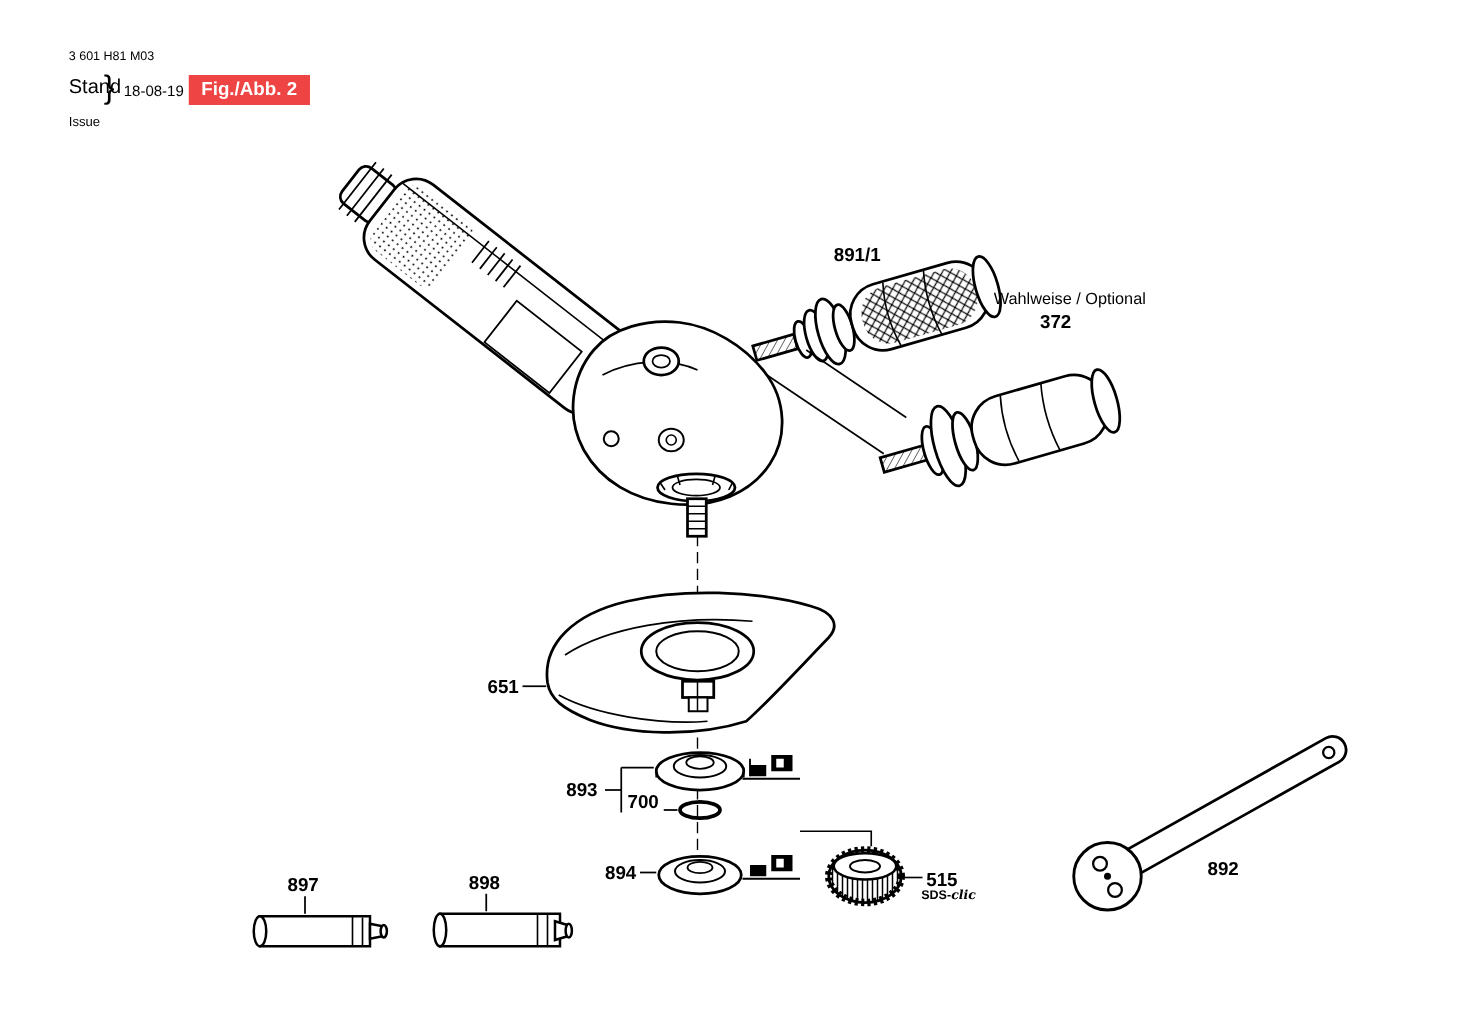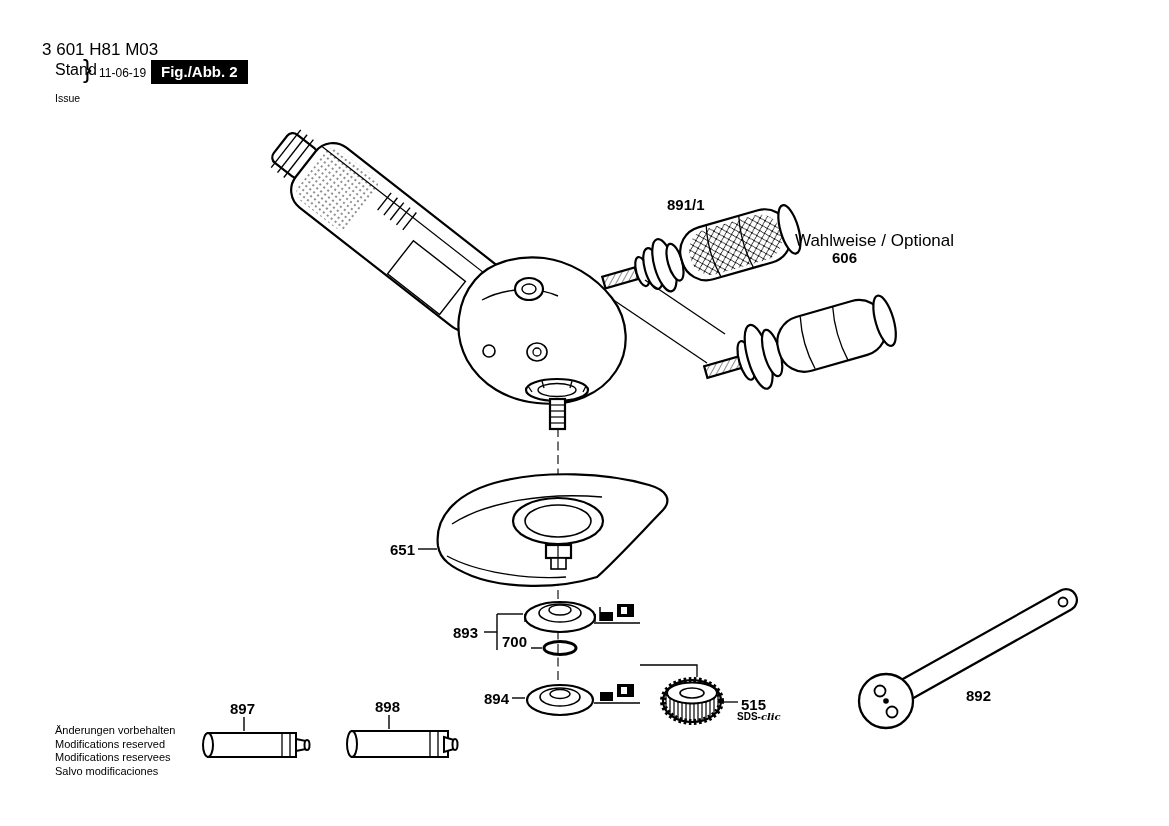"3 601 H81 M03" .hdr-code { font-size: 17px -> 10px; left: 42px -> 55px }
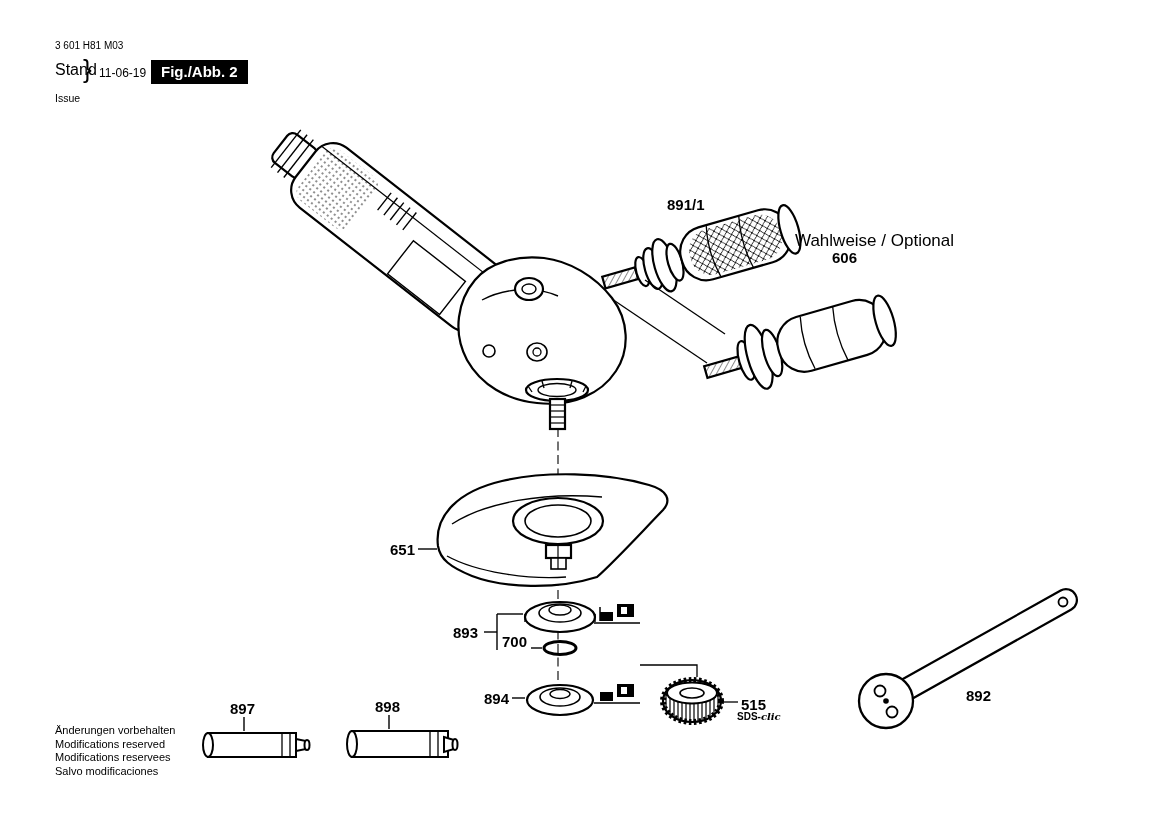"11-06-19" div.hdr-date { text: 11-06-19 -> 18-08-19 }
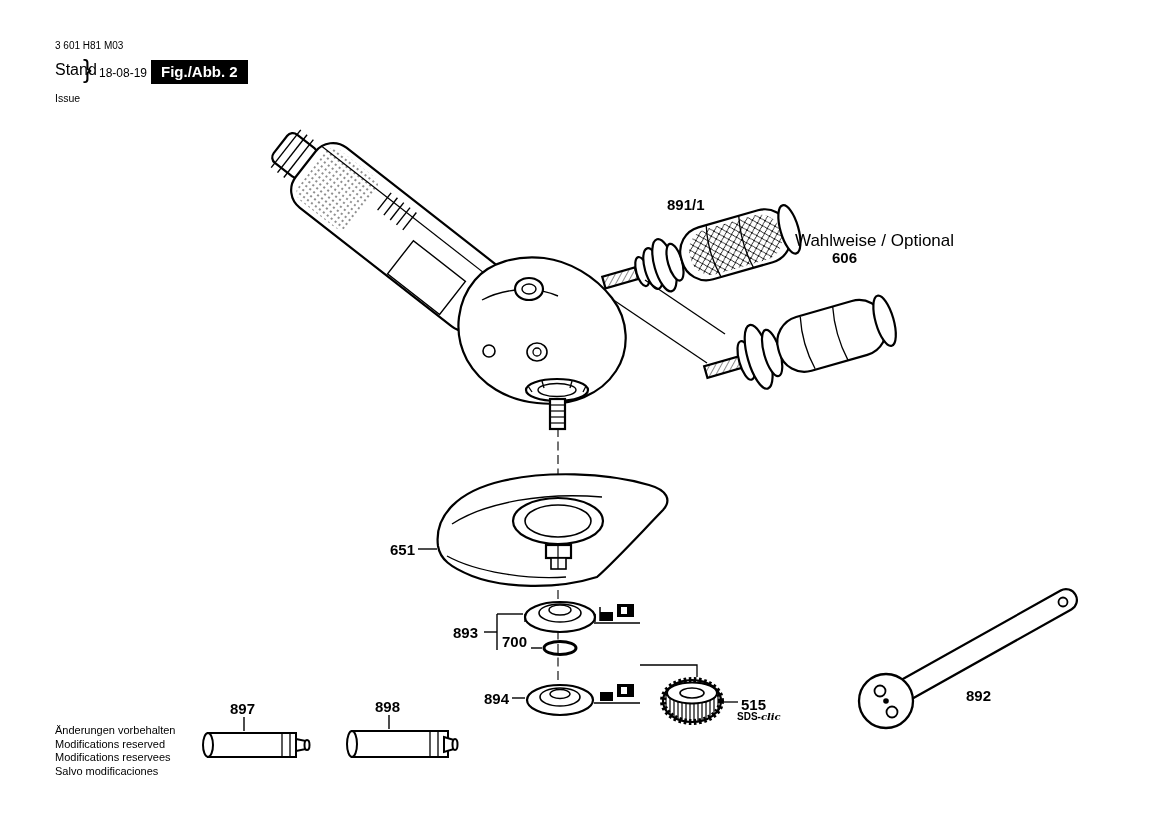"Fig./Abb. 2" .fig-box { background: #000000 -> #ef4444 }
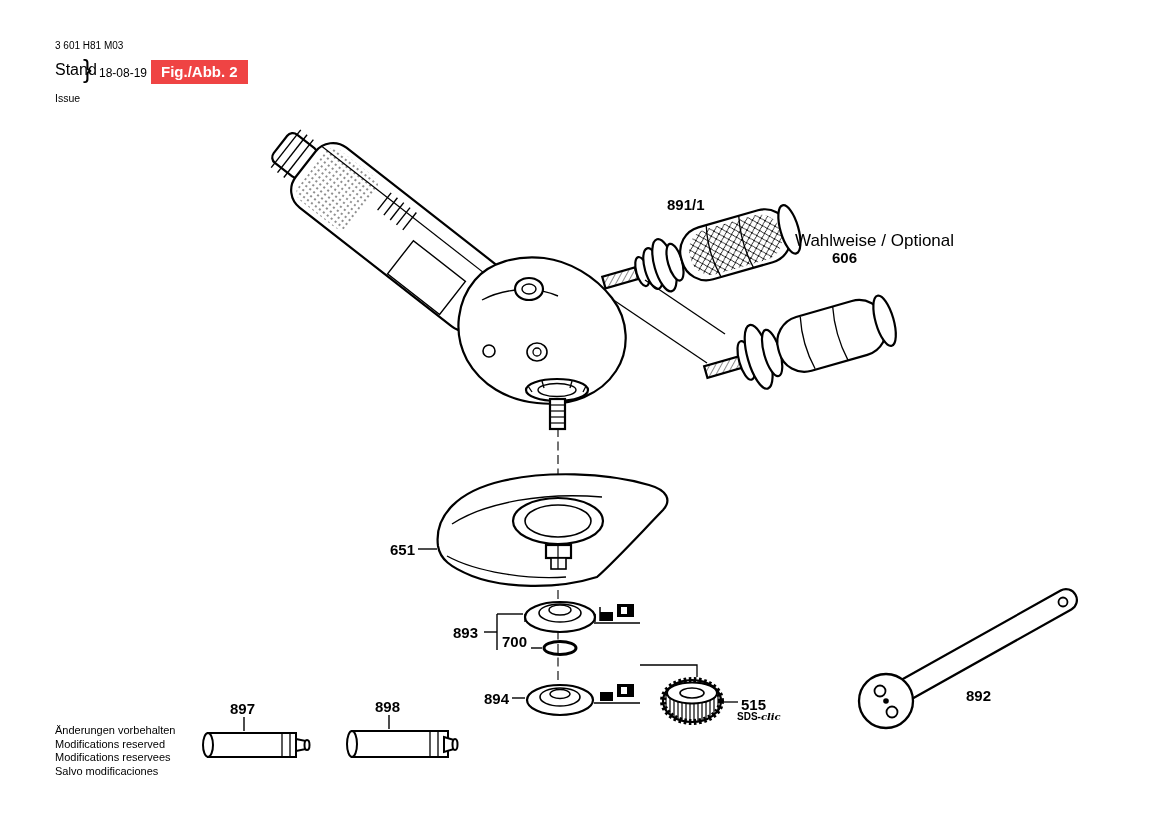"Wahlweise / Optional" .note { font-size: 17px -> 13px }
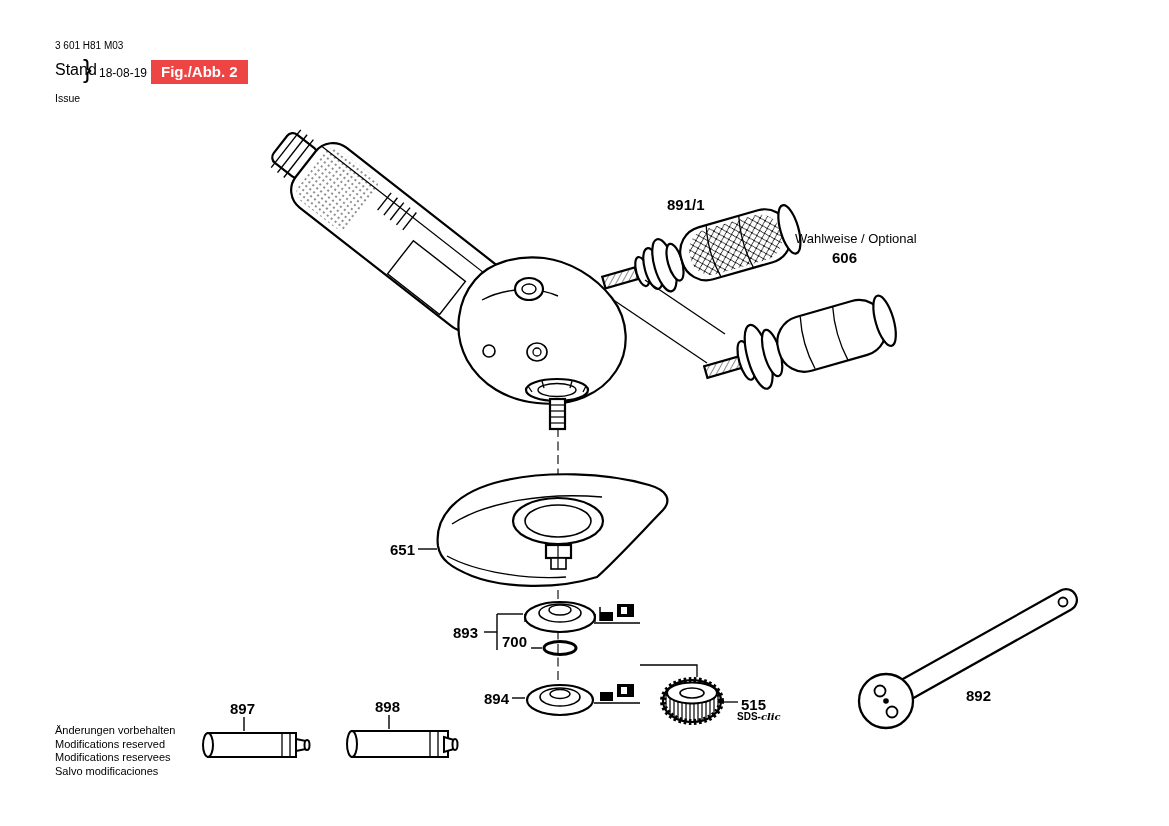"606" div.lbl { text: 606 -> 372 }
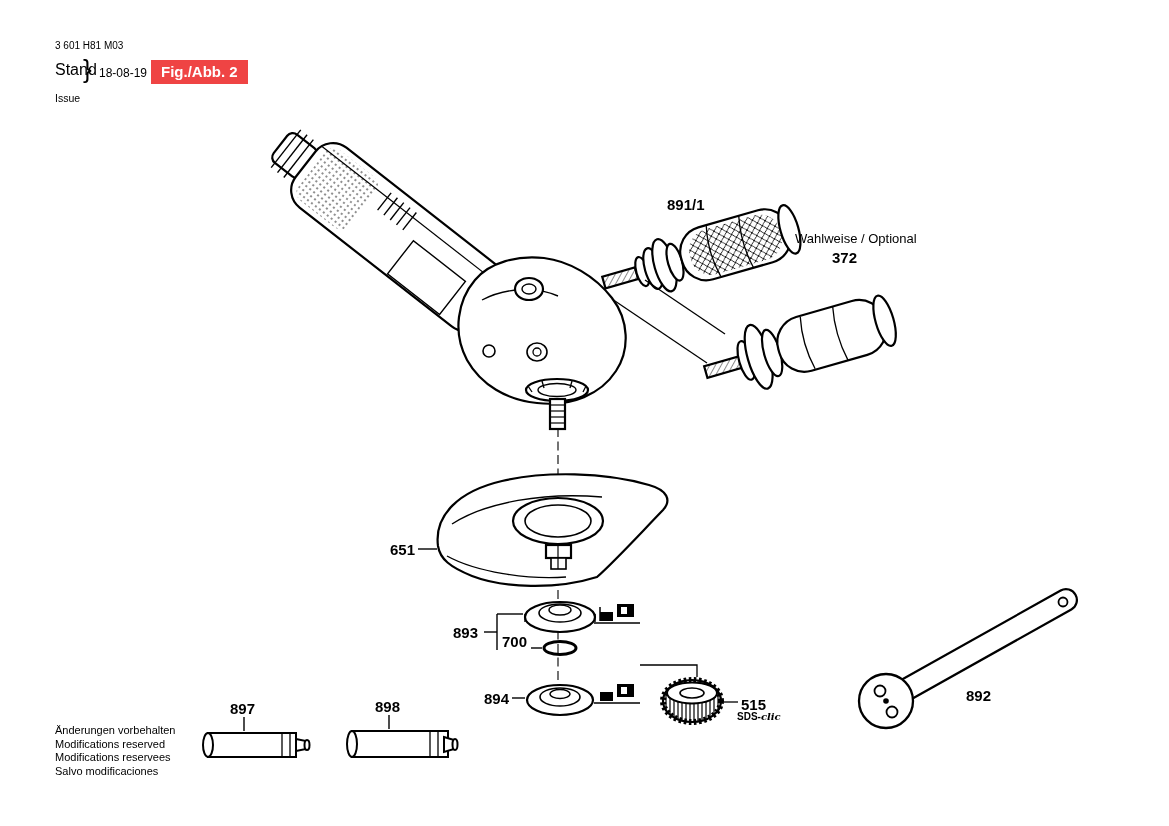"Änderungen vorbehalten" div.footer { html: <div> <div>Änderungen vorbehalten</div> <div>Modifications reserved</div> <div>Modifications reservees</div> <div>Salvo modificaciones</div> </div> -> none }
